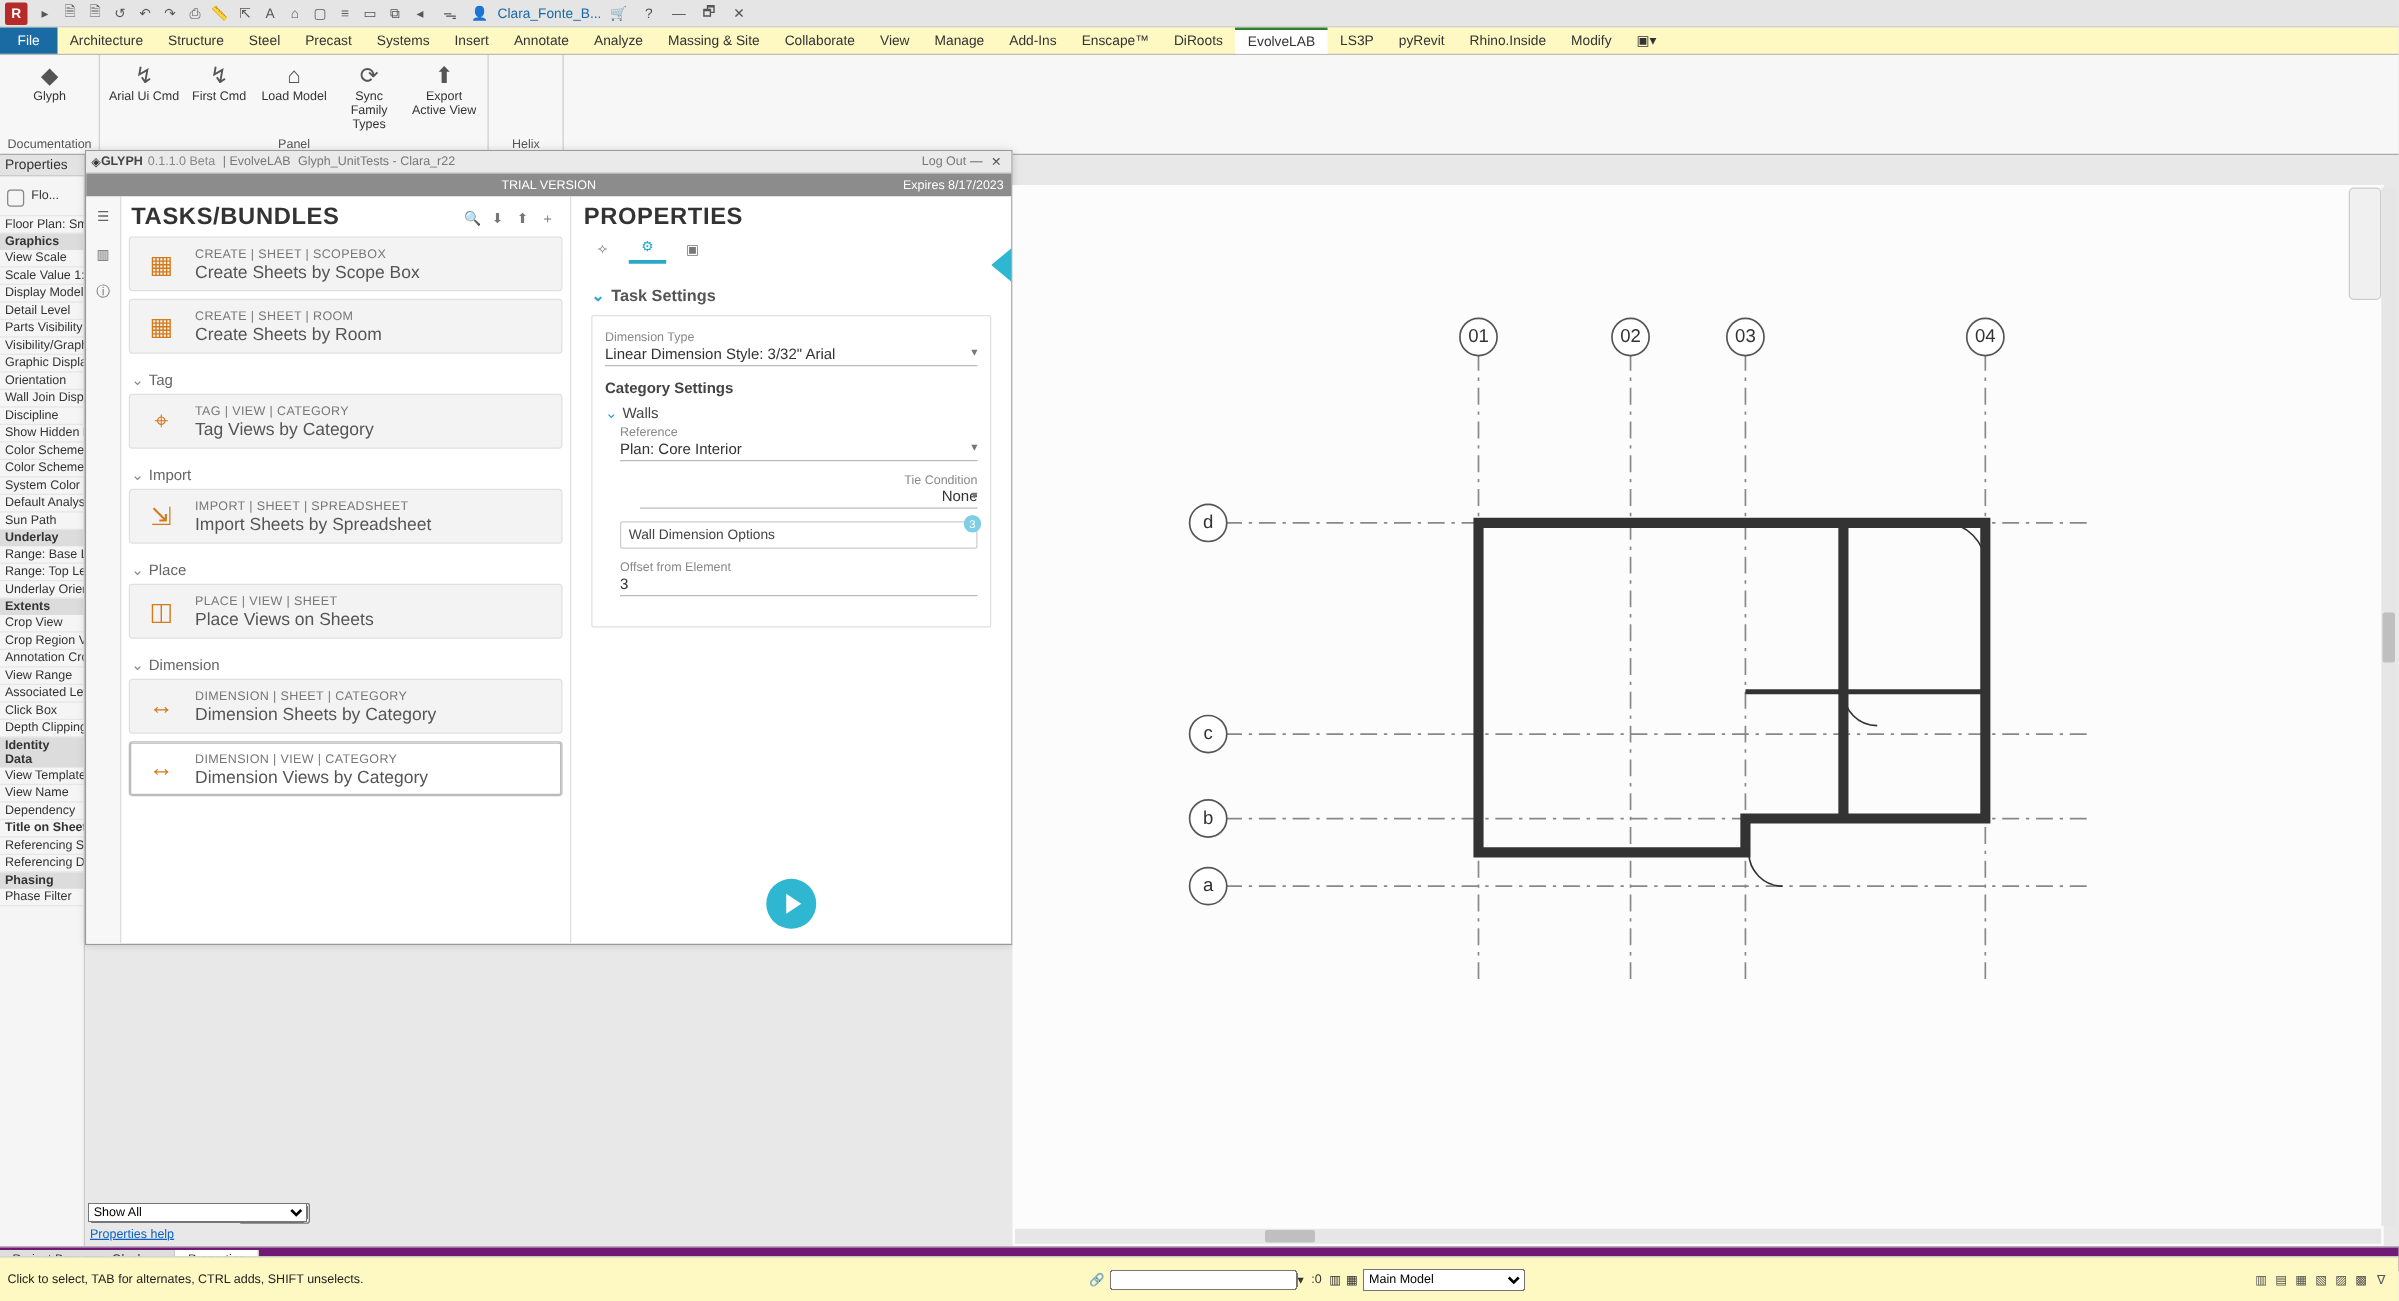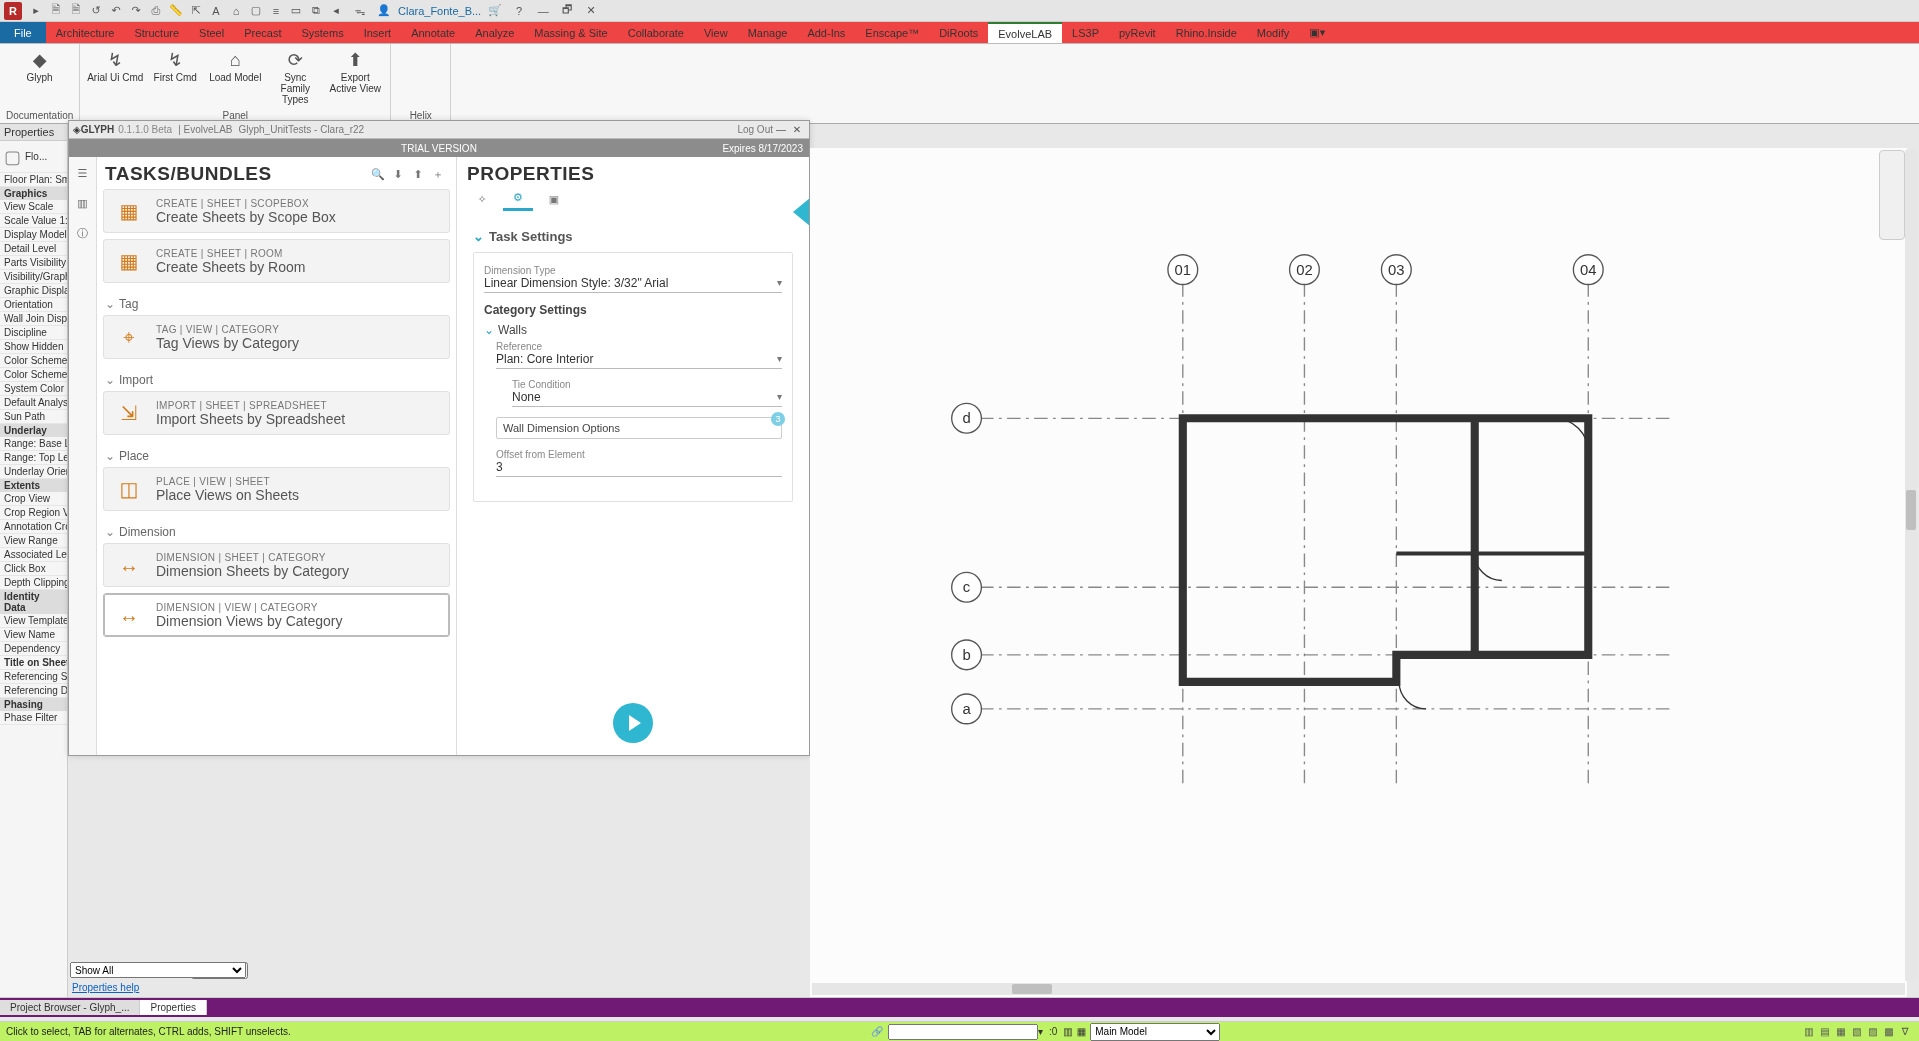"File" .ribbon-tabs { background: #ef4444 -> #fef9c3 }
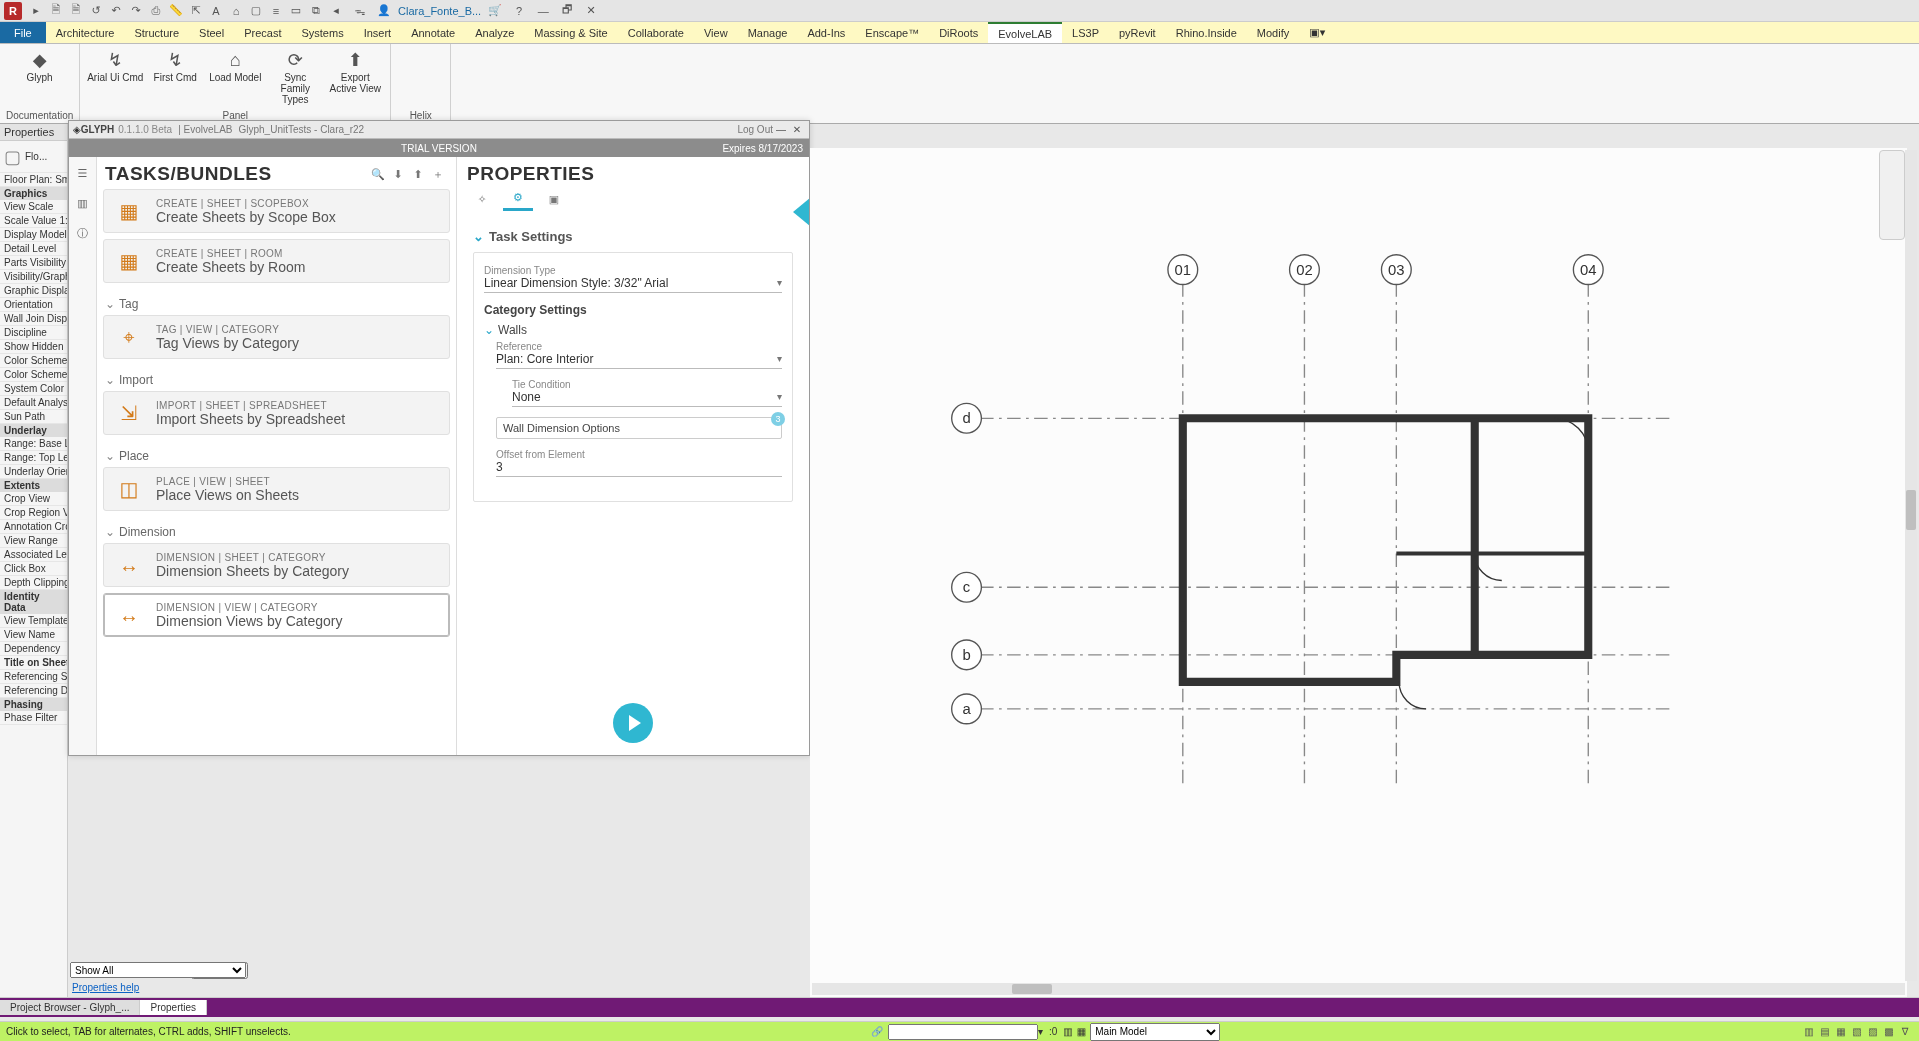"Tie Condition" div.field { text-align: none -> right }
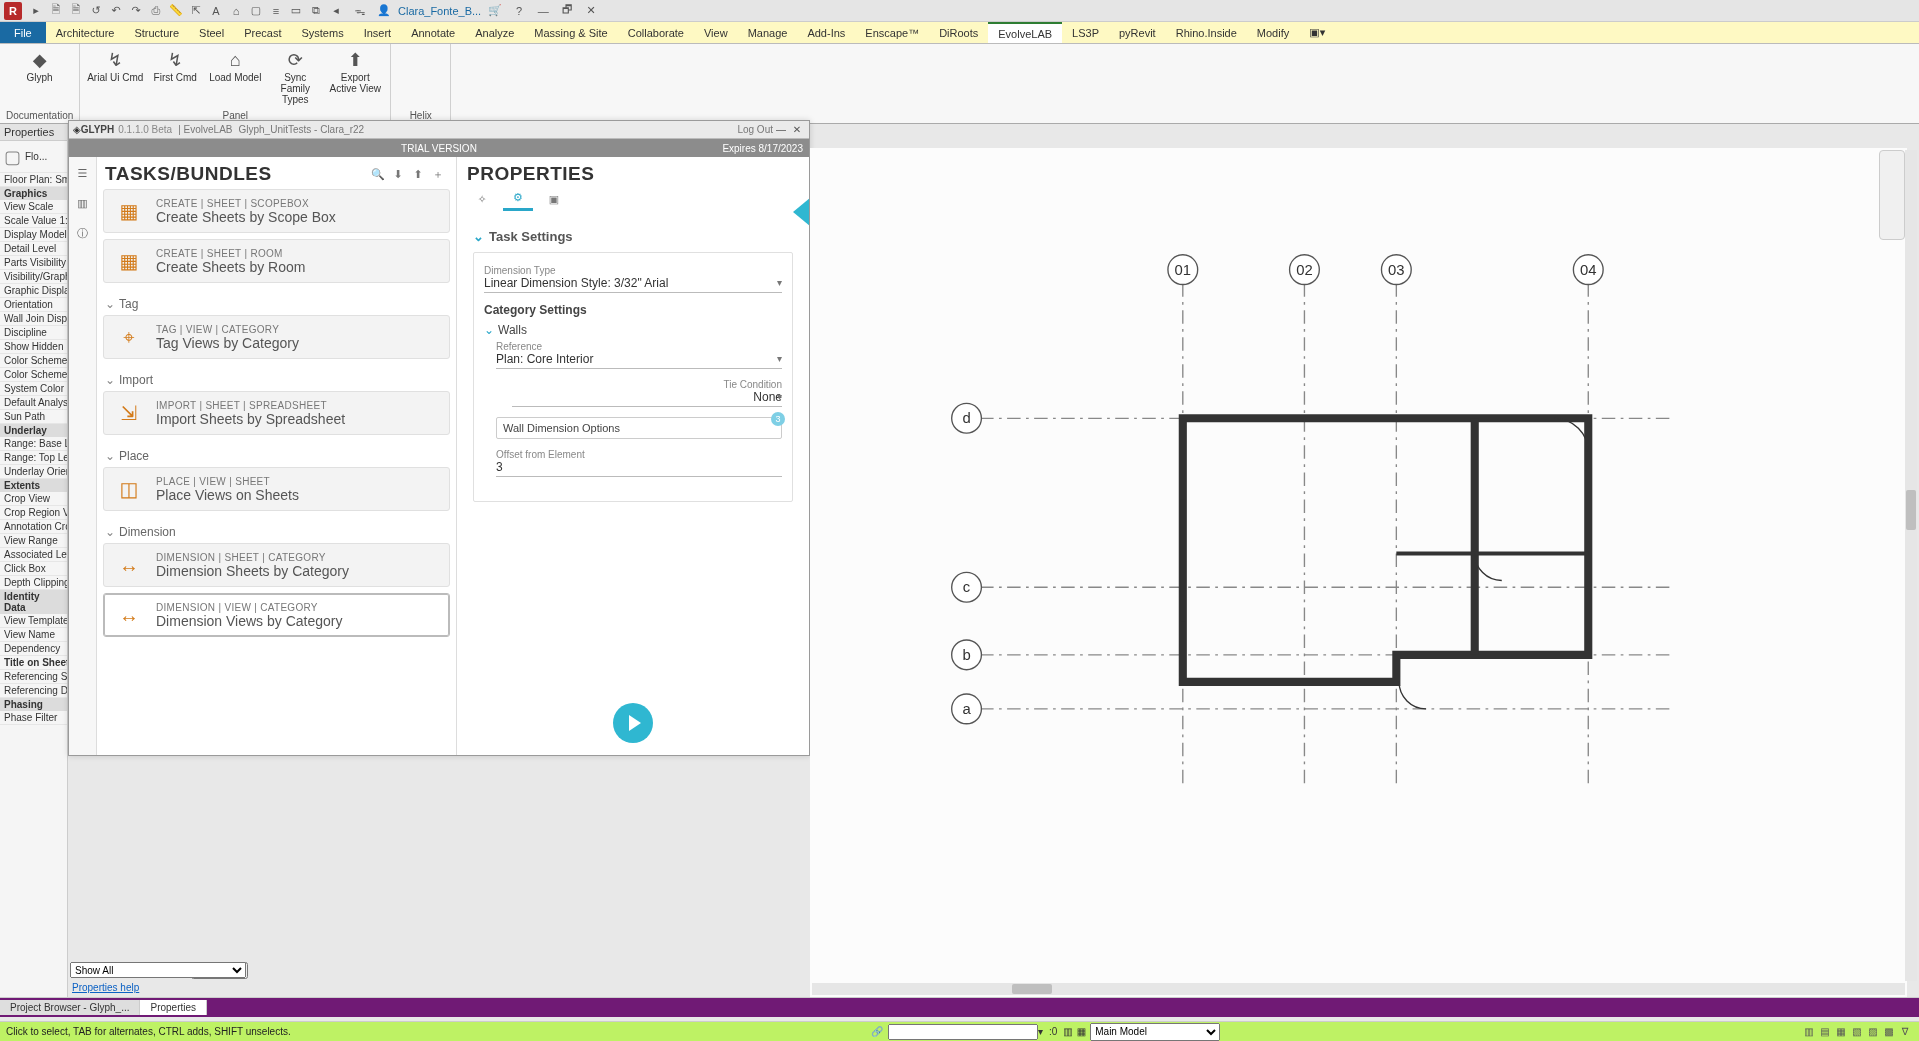"Click to select, TAB for" .status { background: #bef264 -> #fef9c3; height: 20px -> 36px }
